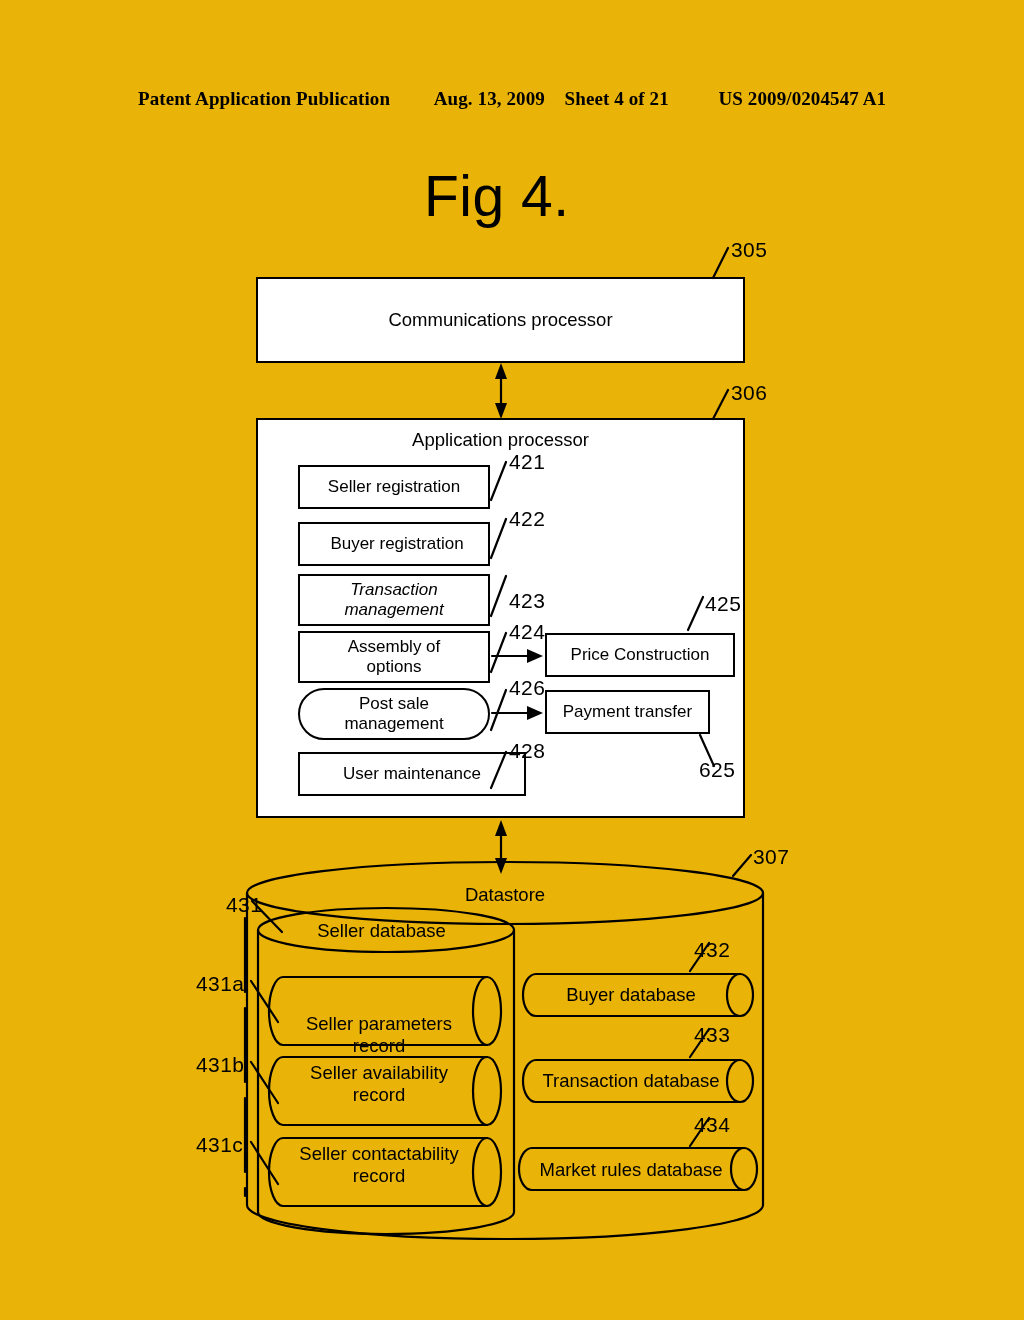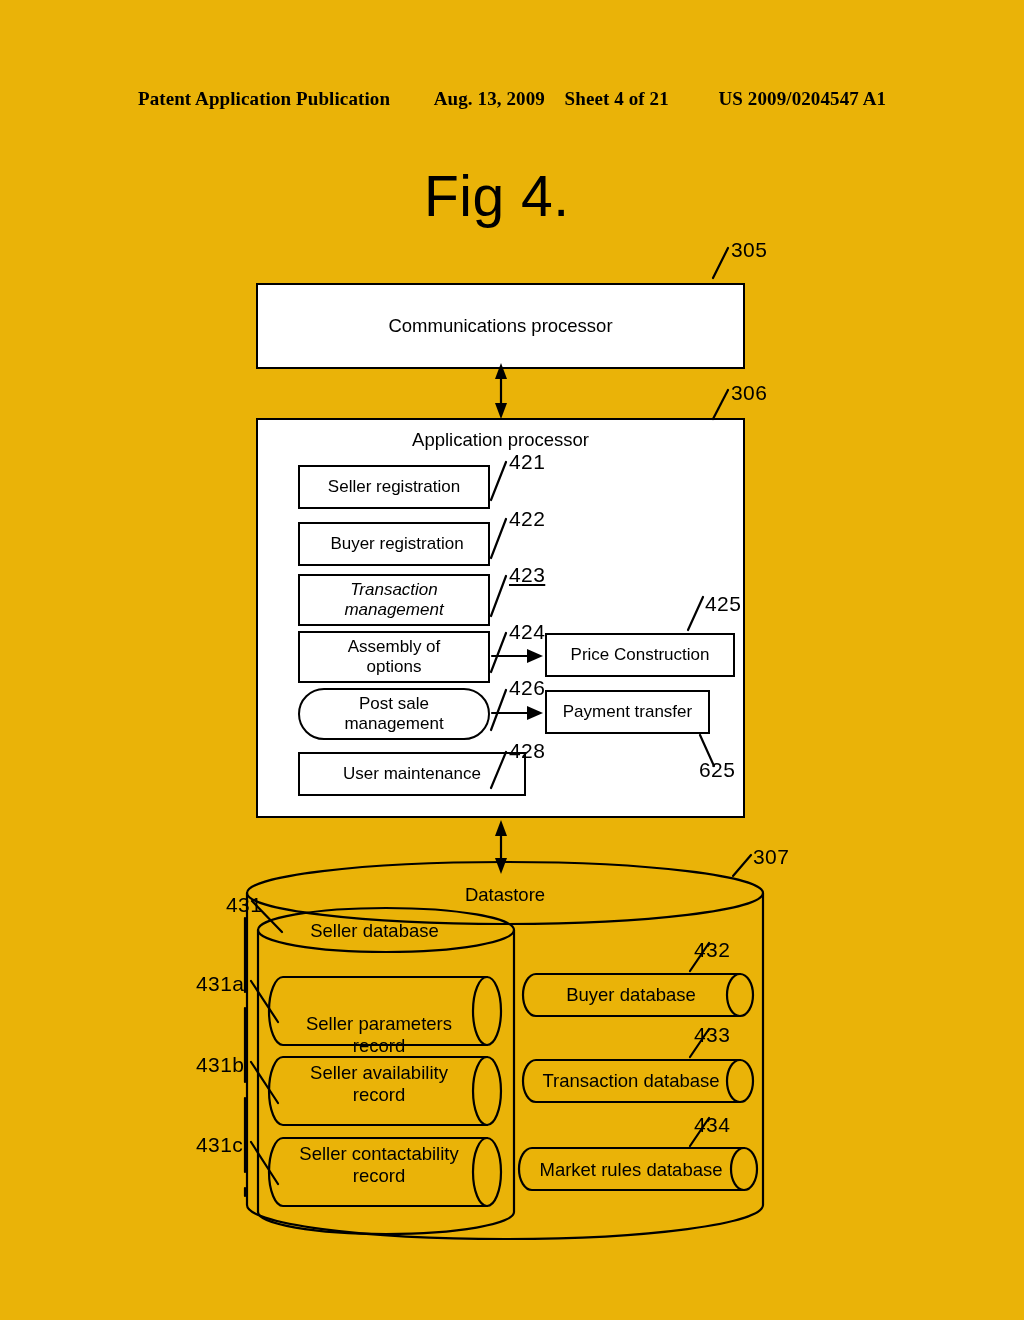"Communications processor" div.rect { margin-top: 6px -> none }
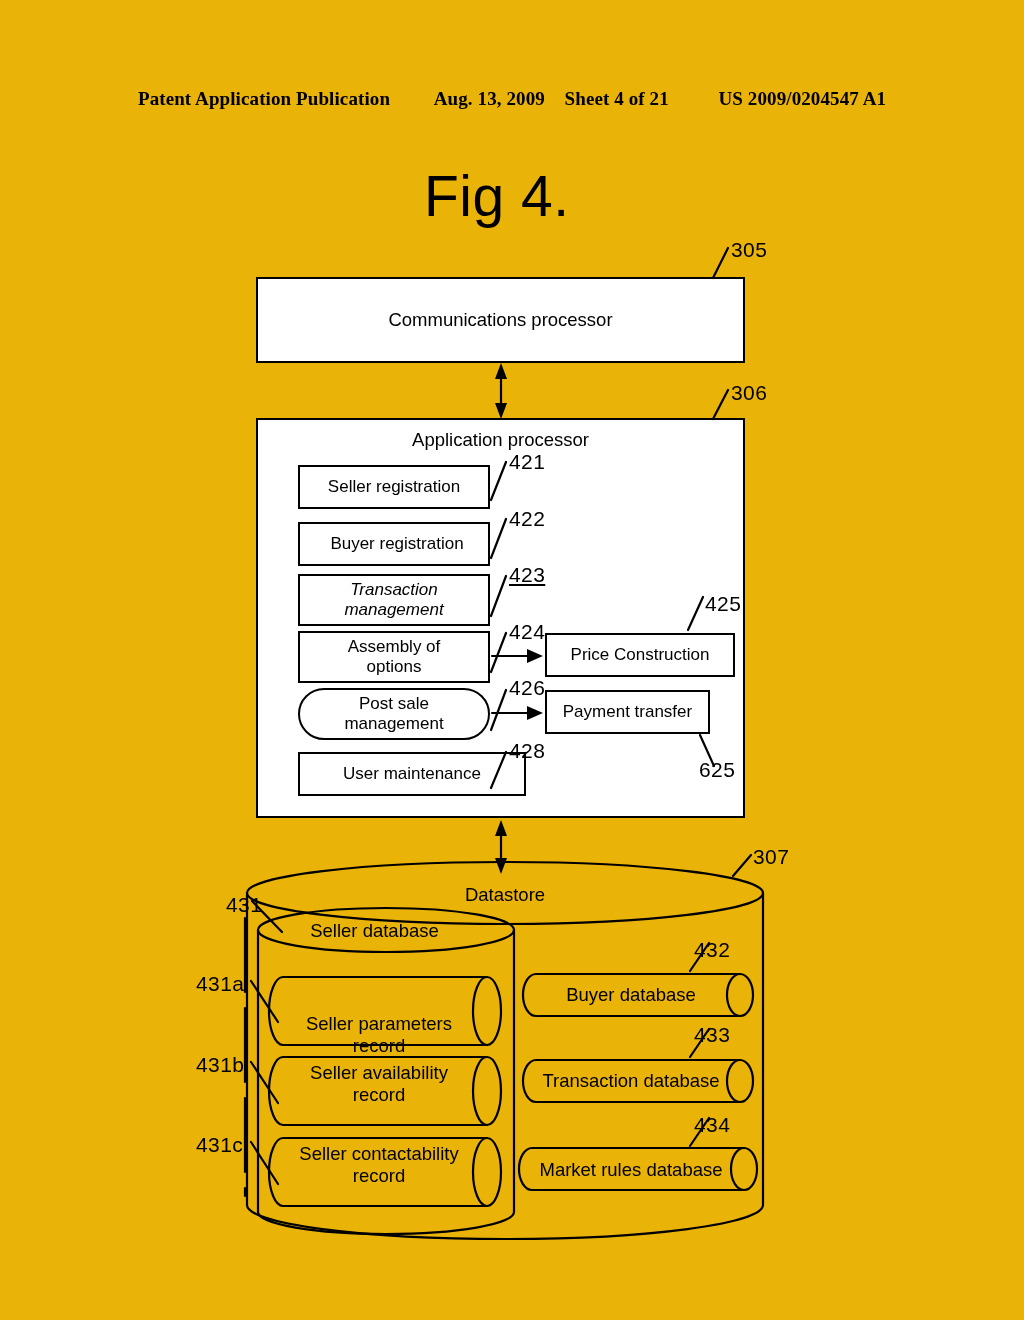"423" div.ref { text-decoration: underline -> none; top: 563px -> 589px }
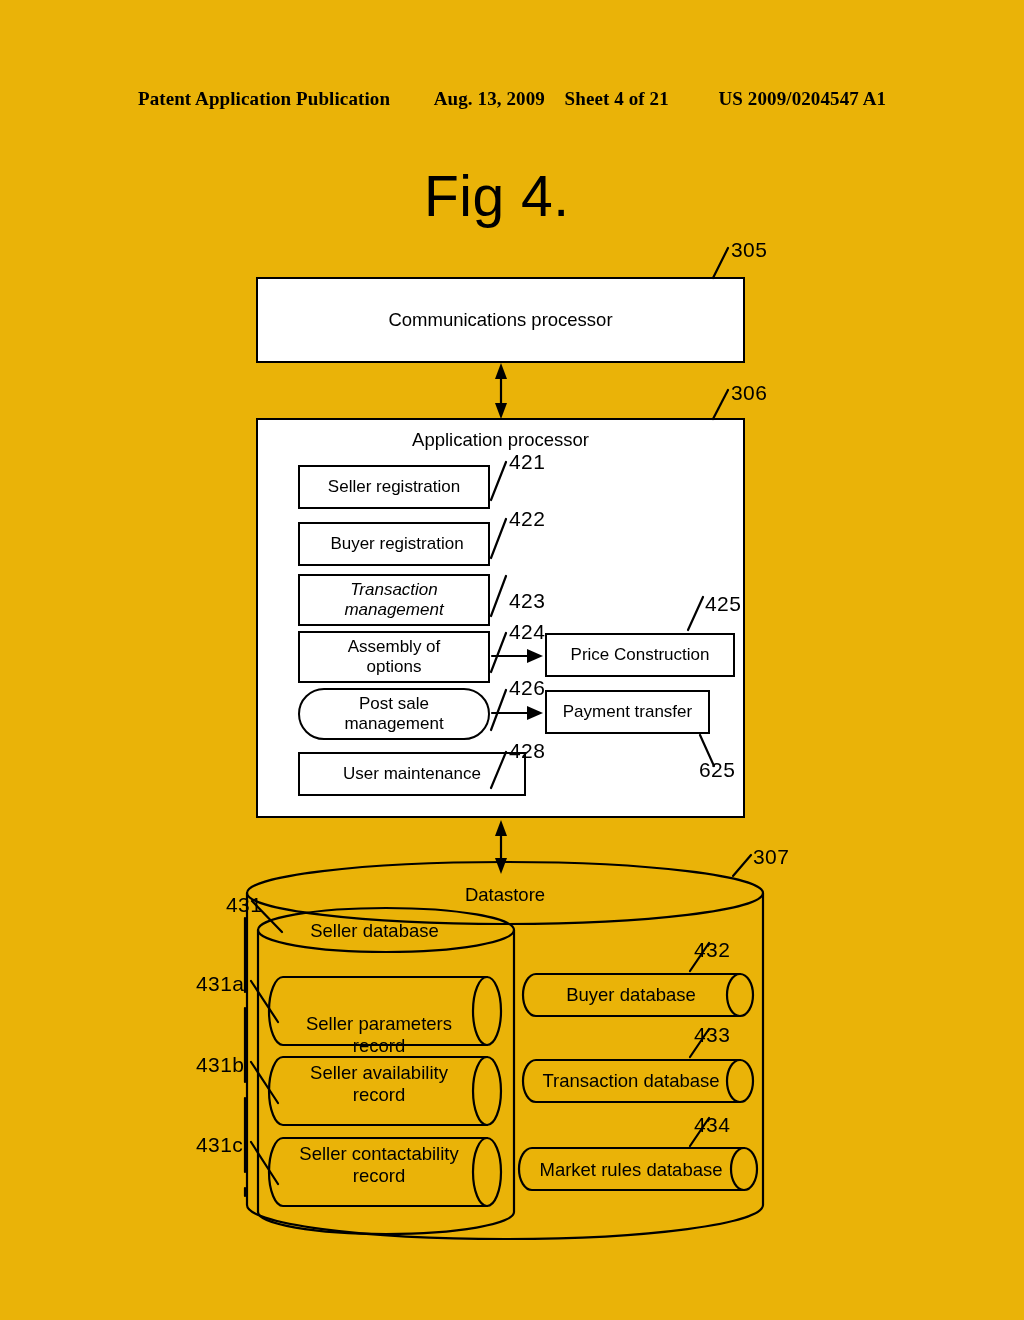"Seller database" div.cyl-text { left: 247px -> 254px }
